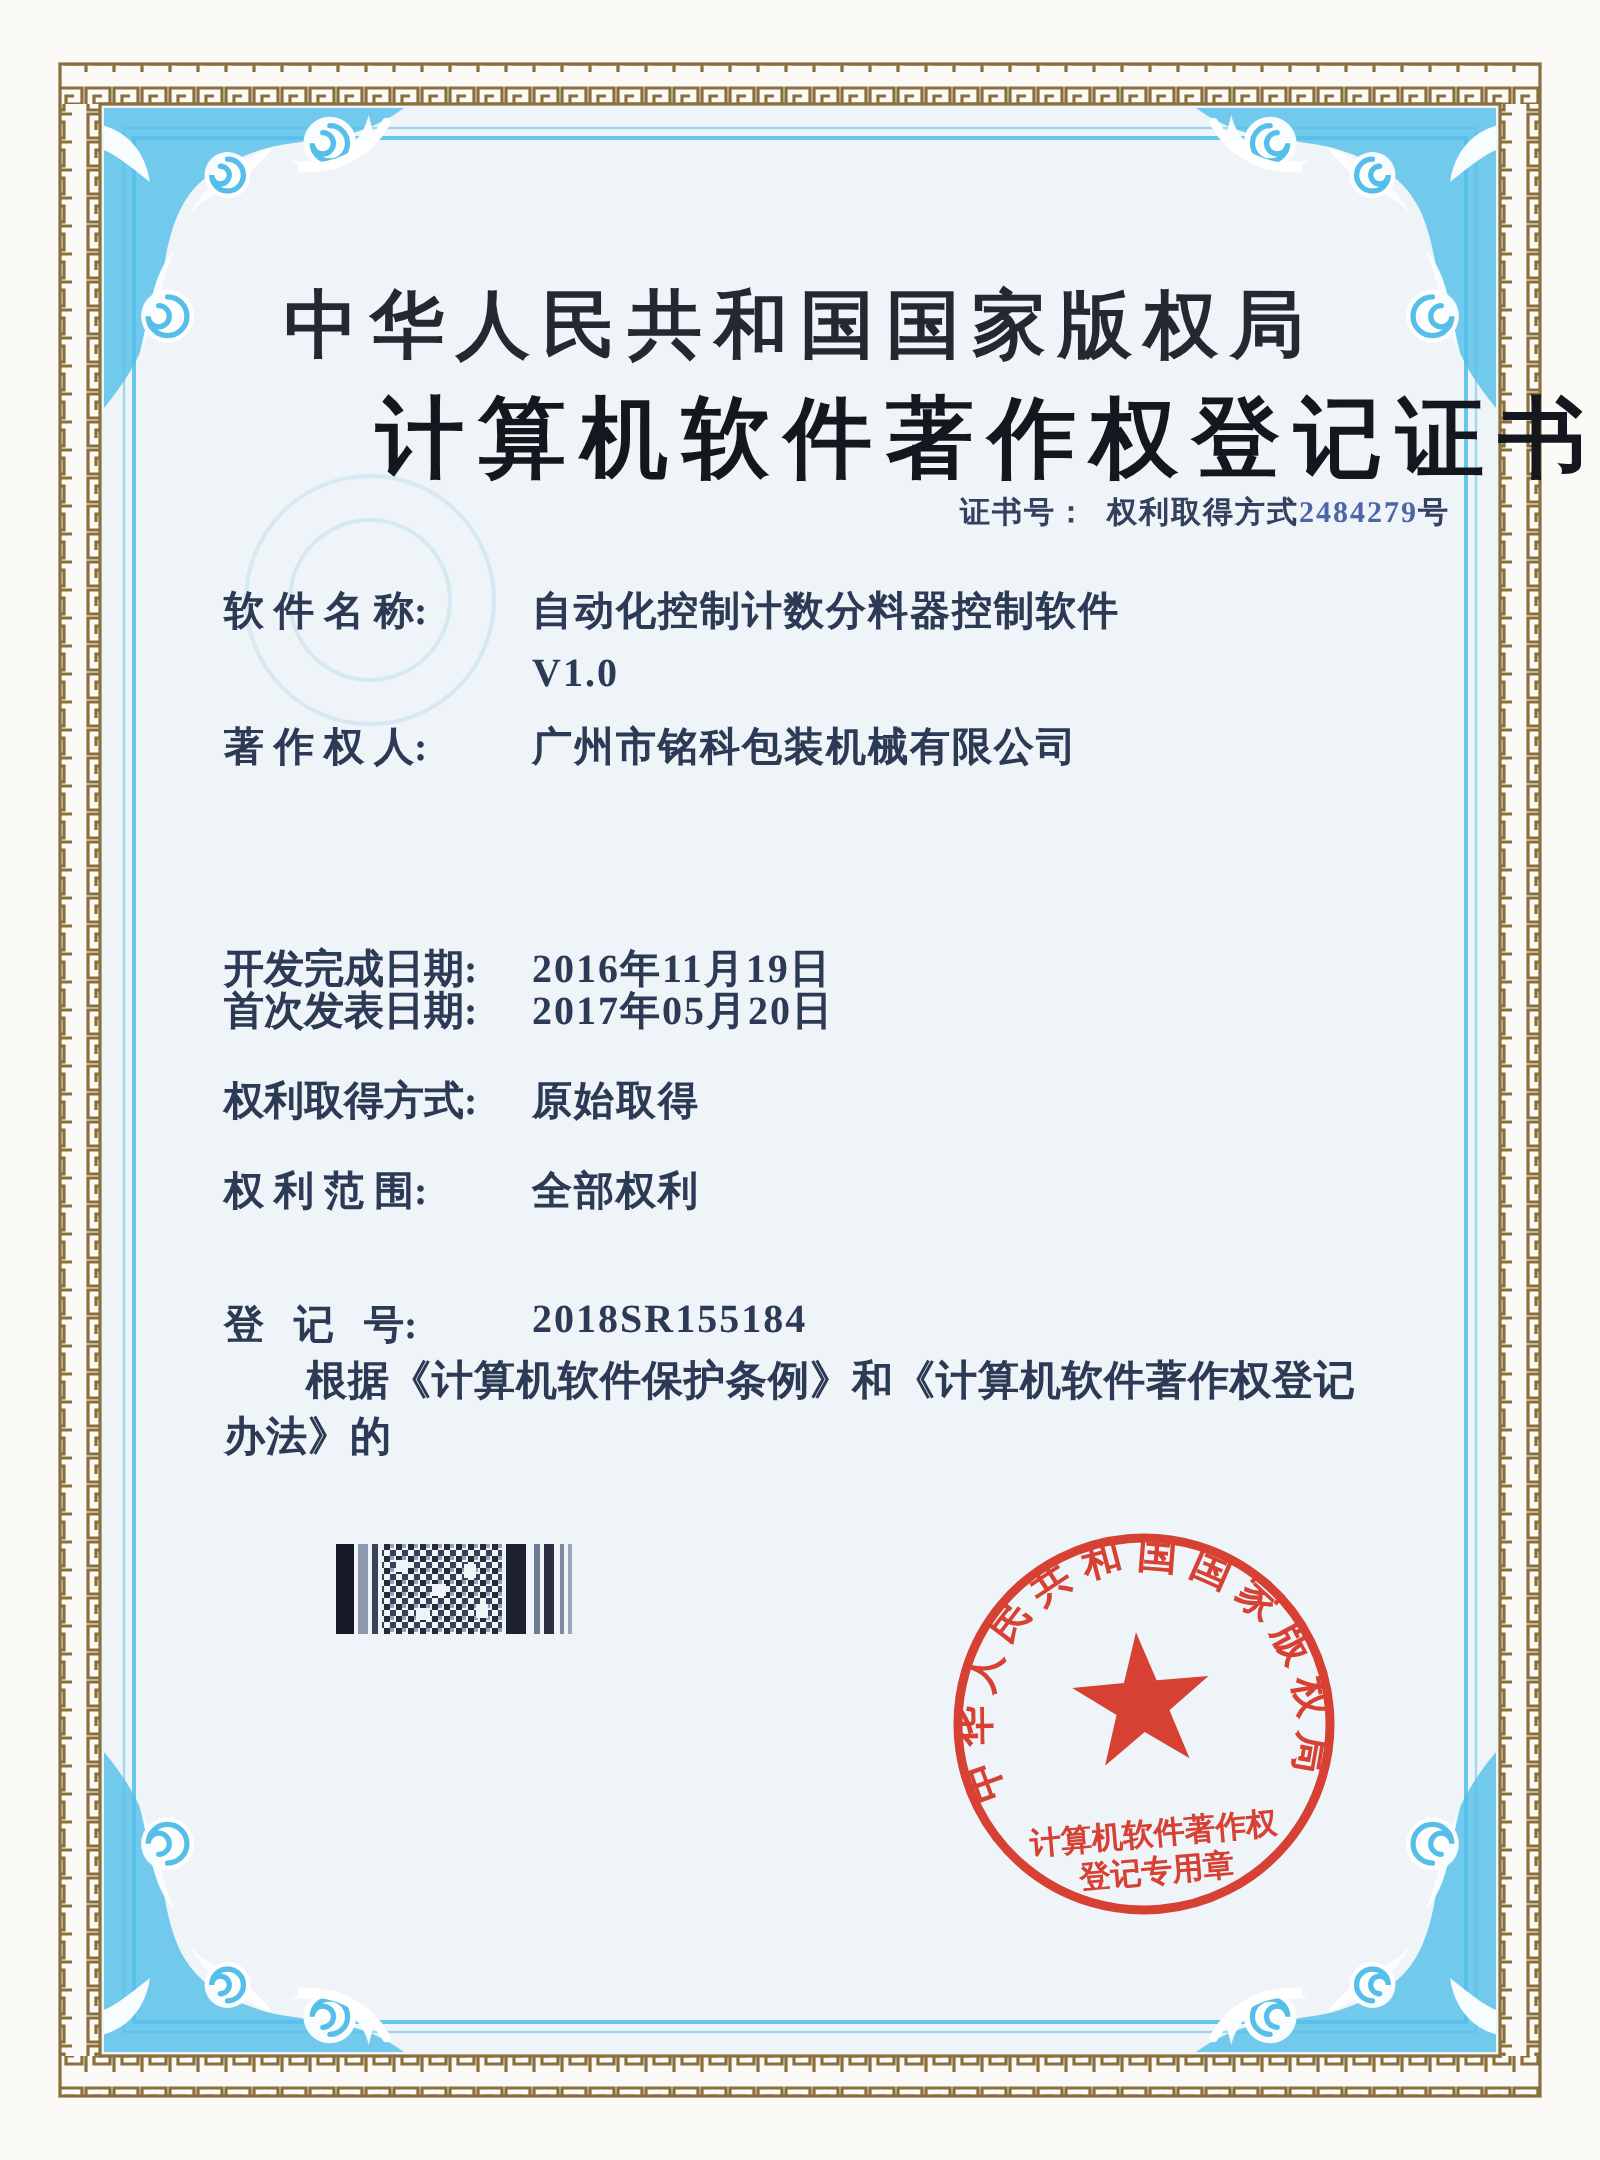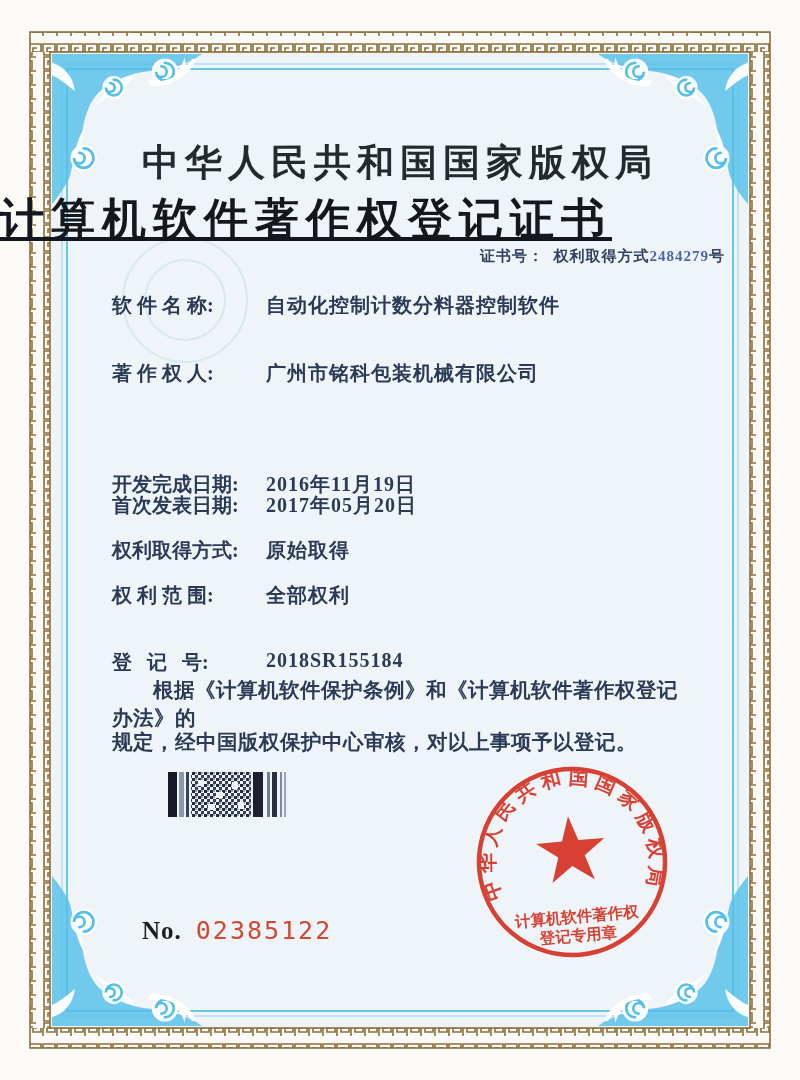"计算机软件著作权登记证书" .subtitle { text-align: left -> right; text-decoration: underline -> none }
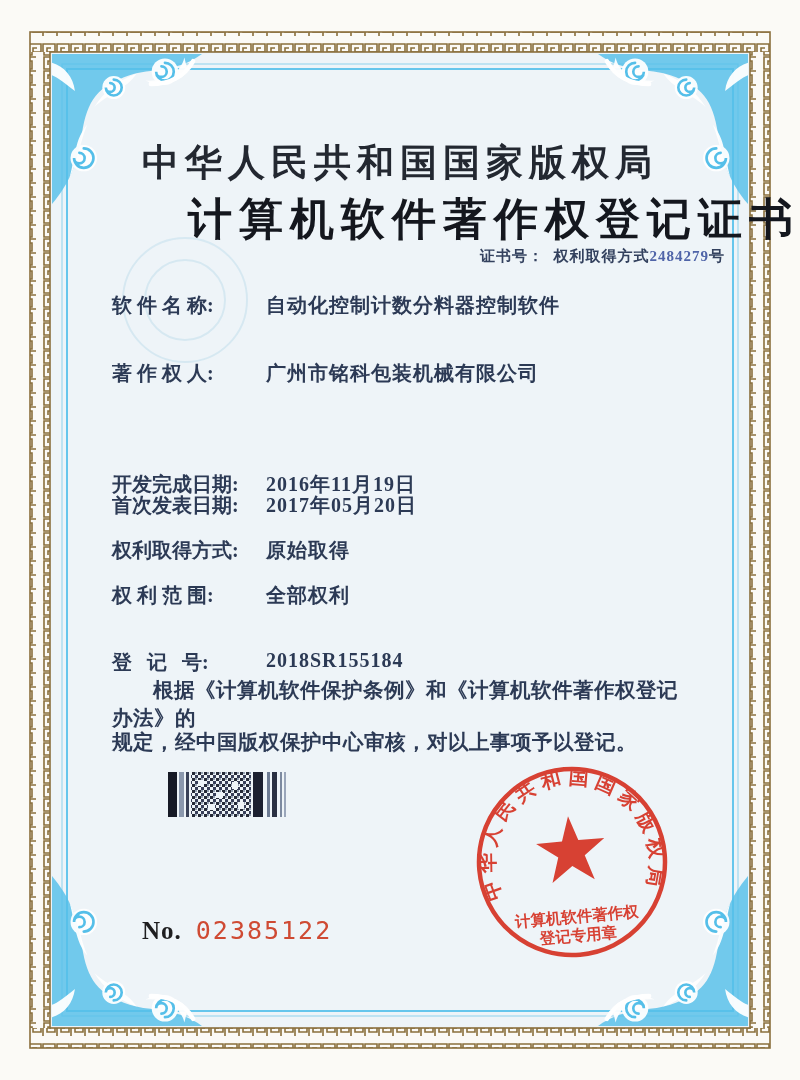"V1.0" span.v2 { html: none -> <span>V1.0</span> }
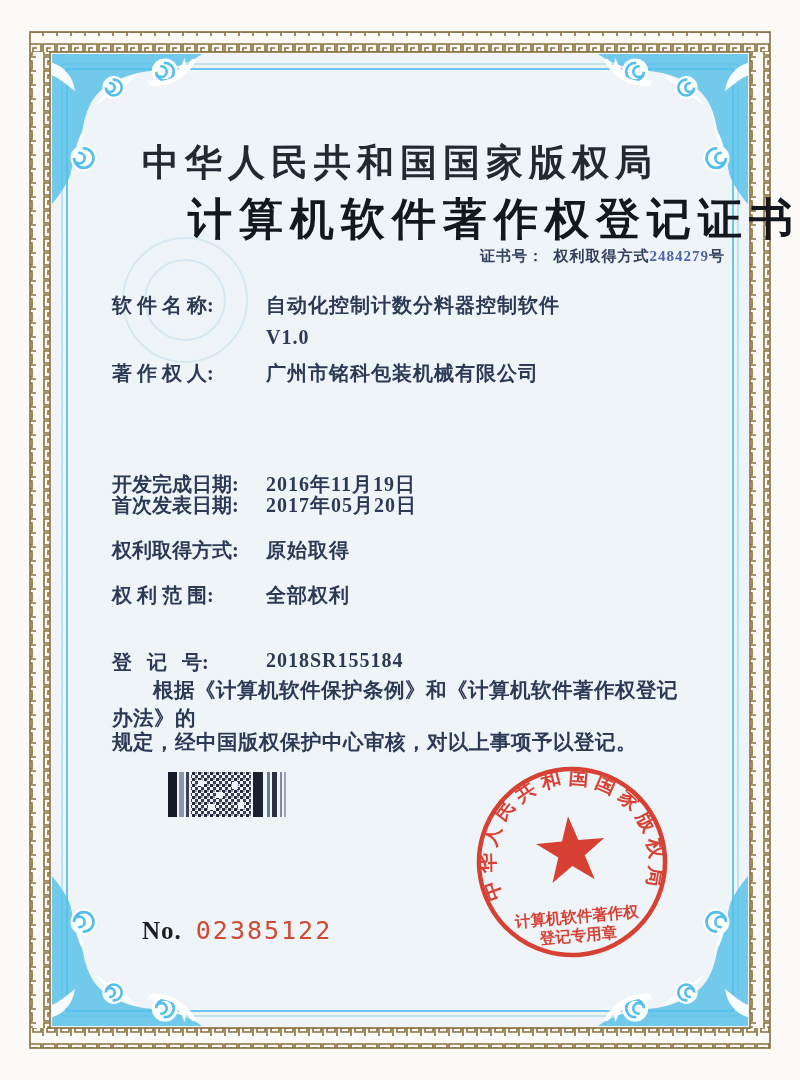"规定，经中国版权保护中心审核，对以上事项予以登记。" div.para { html: <div>规定，经中国版权保护中心审核，对以上事项予以登记。</div> -> none }
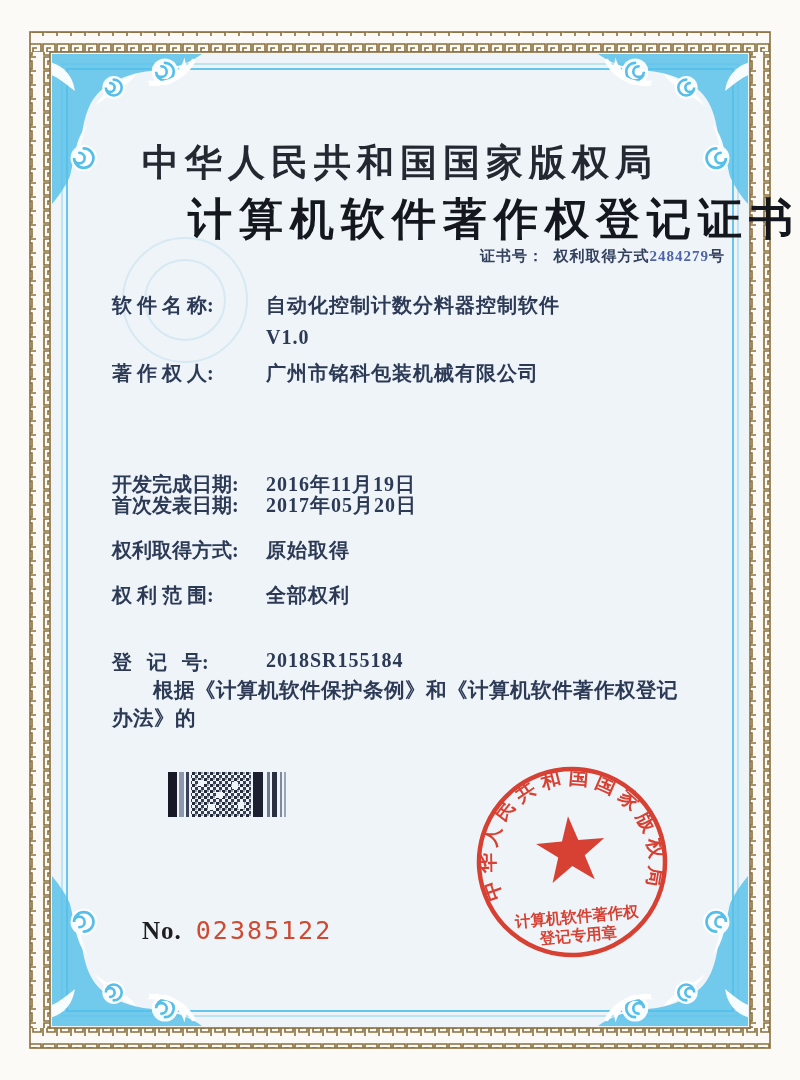"No. 02385122" div.no-line { html: <div> <span>No.</span><span>02385122</span> </div> -> none }
